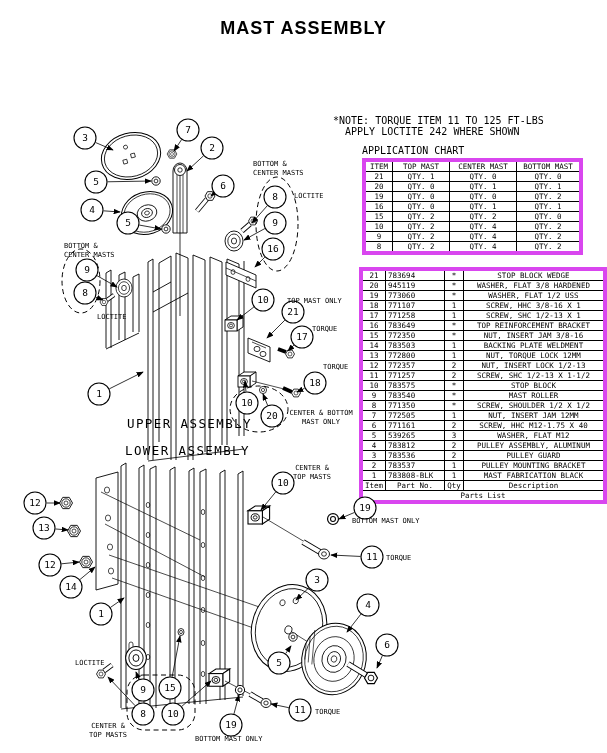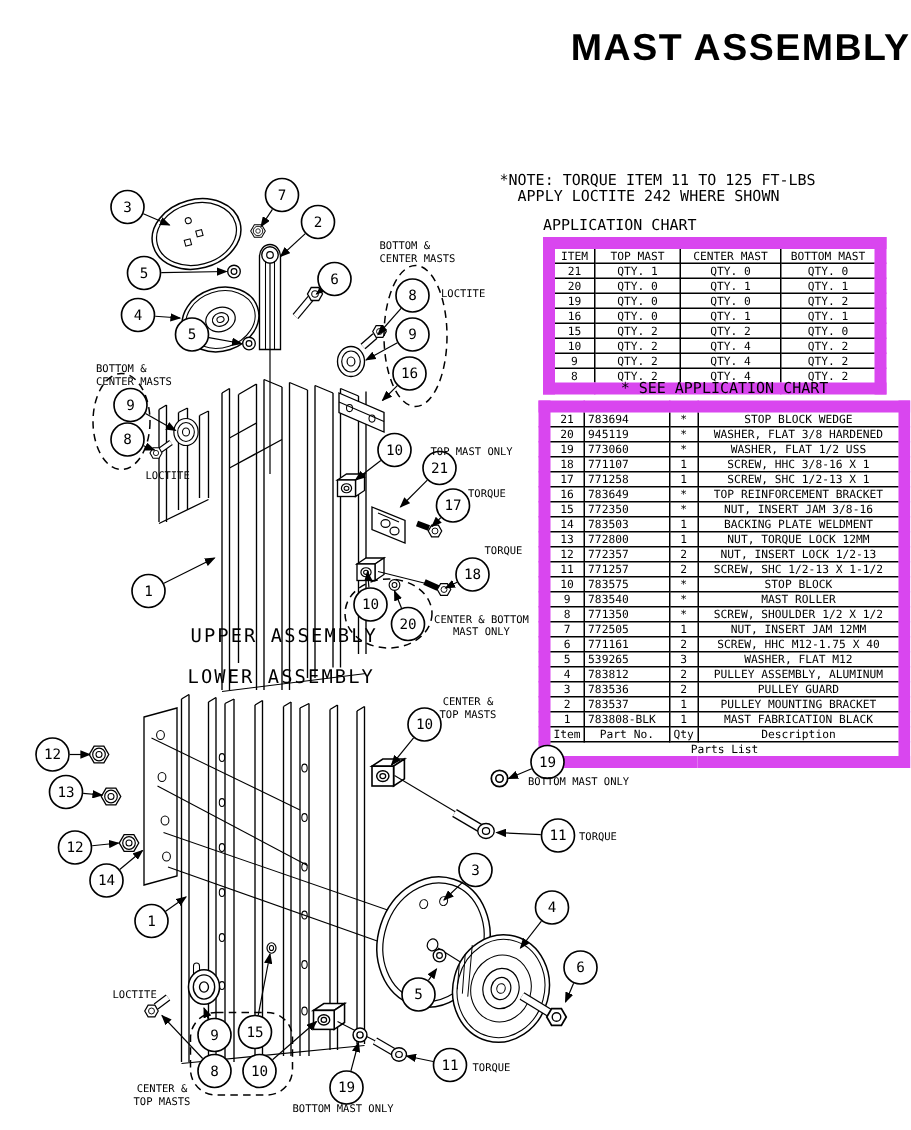"MAST ASSEMBLY" .title { font-size: 25px -> 18px; text-align: right -> center }
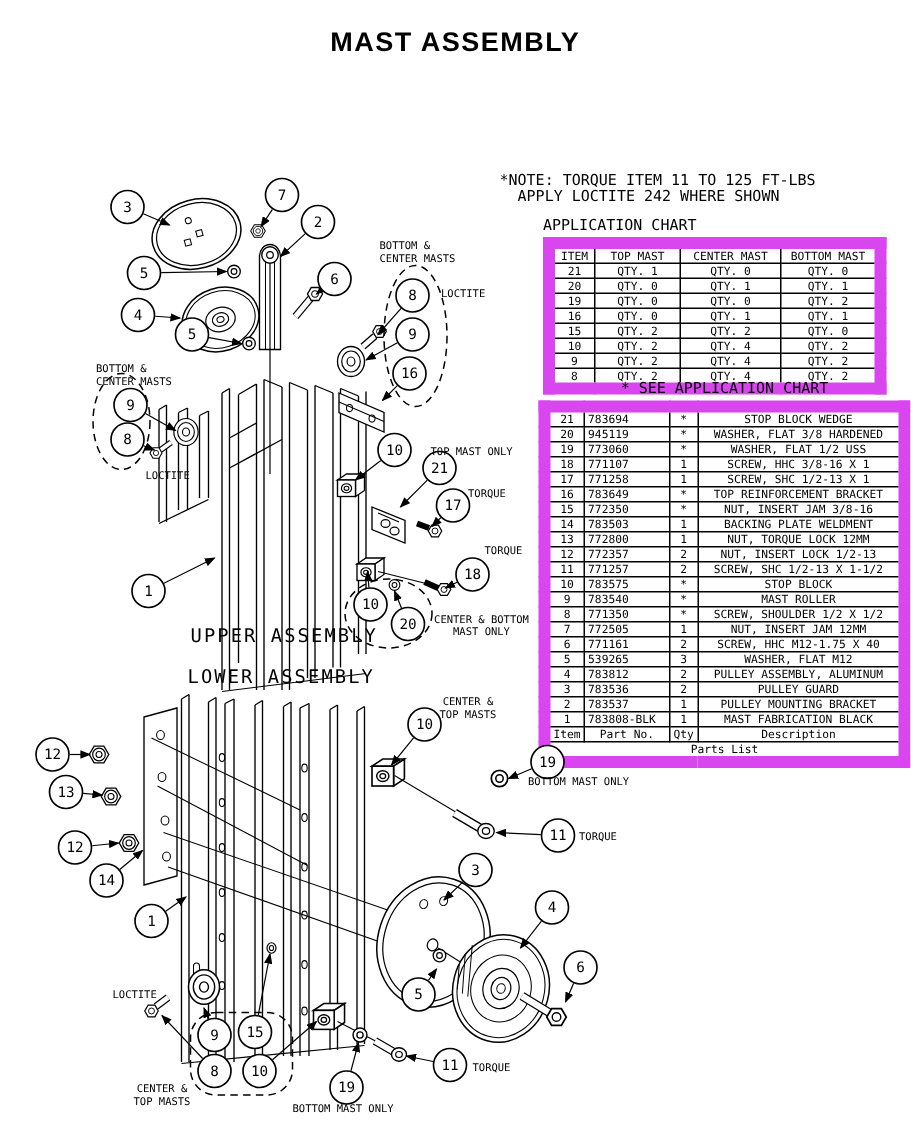"ITEM" table.tbl { border: 8px solid #d946ef -> 4px solid #d946ef }
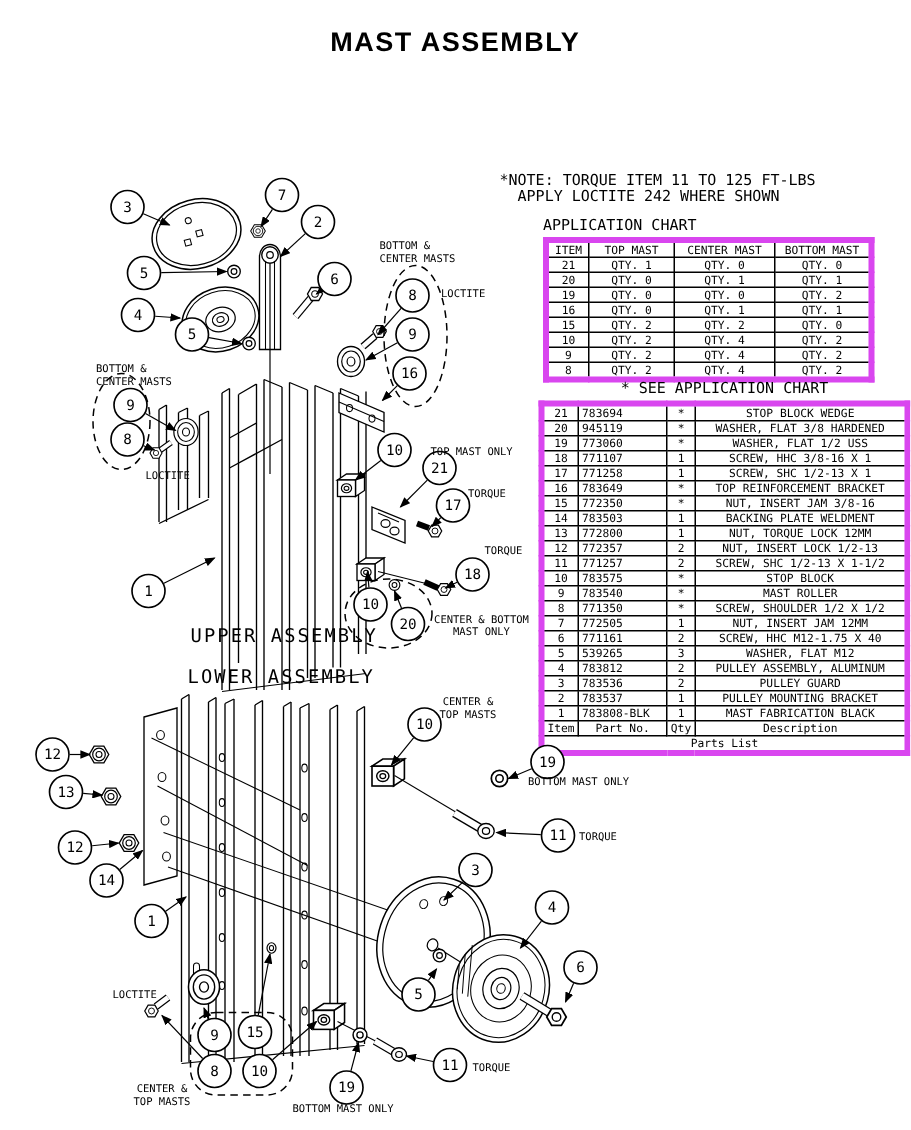"* SEE APPLICATION CHART" div.see-chart { html: <div>* SEE APPLICATION CHART</div> -> none }
